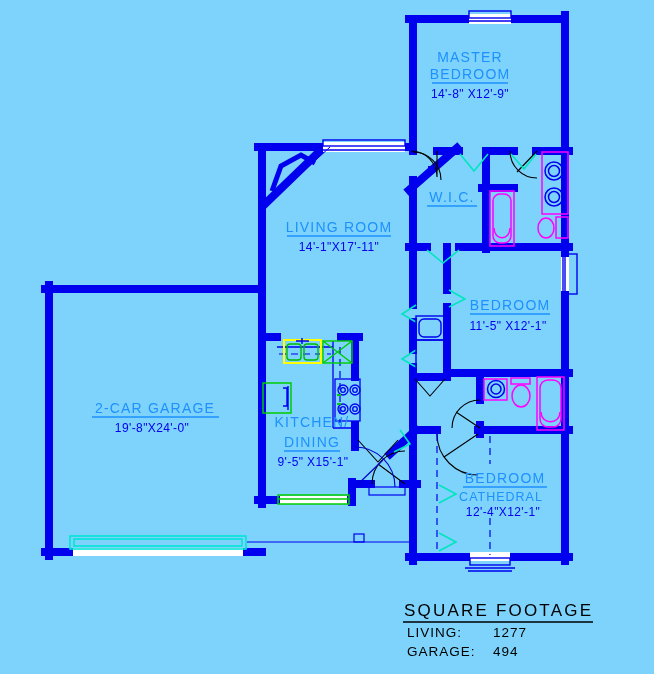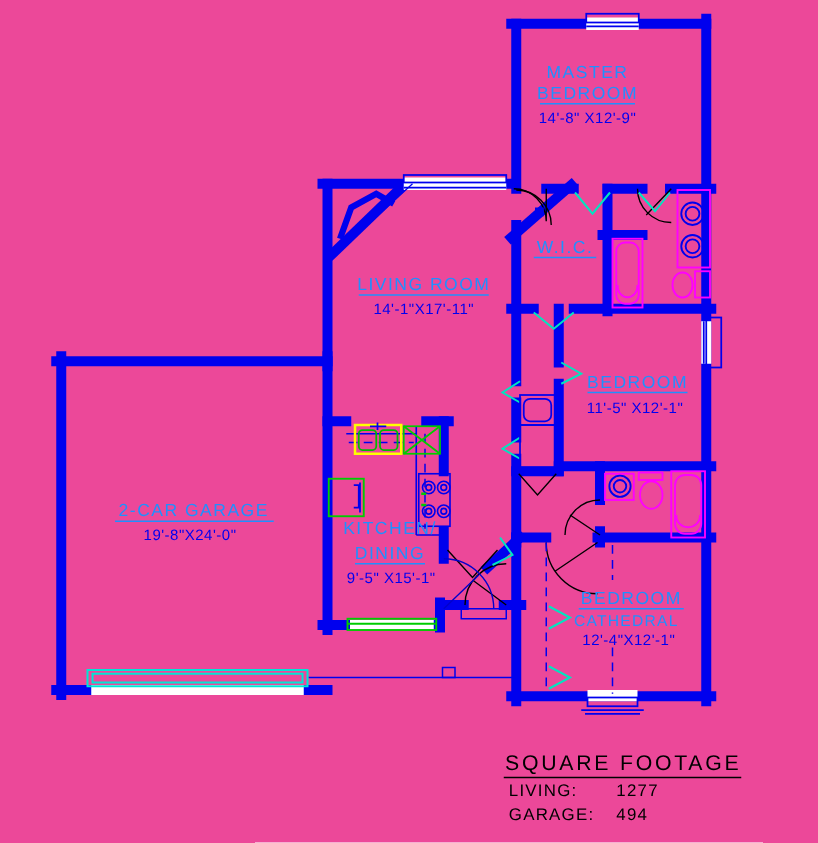"MASTER" .stage { background: #ec4899 -> #7dd3fc }
